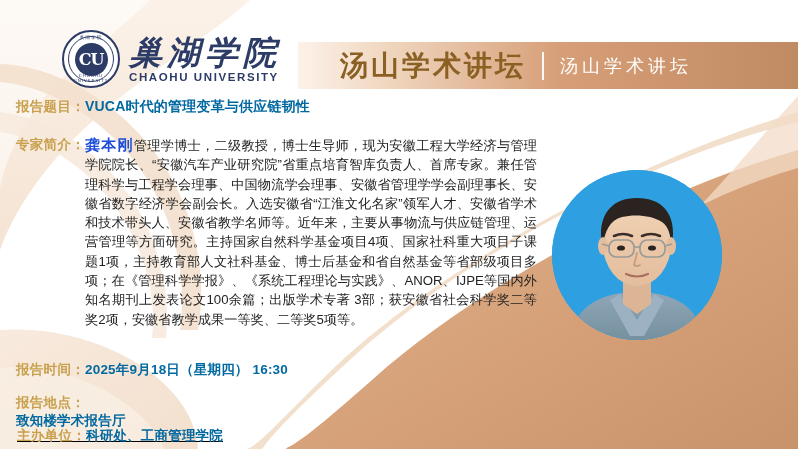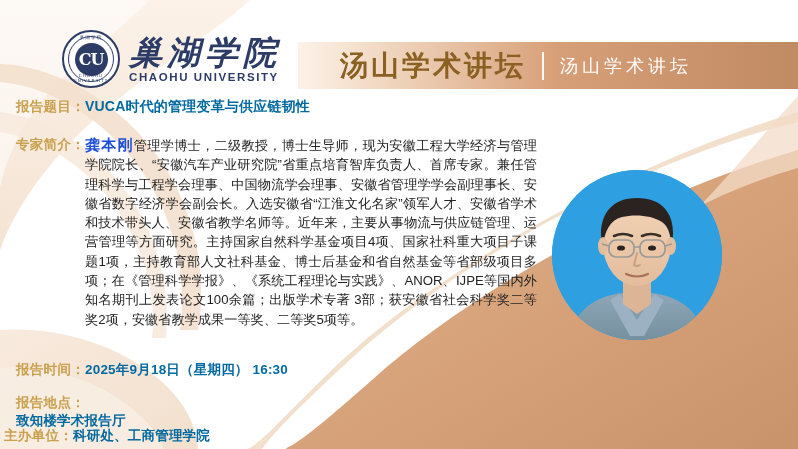"主办单位：" #row-org { left: 4px -> 17px; text-decoration: none -> underline }
